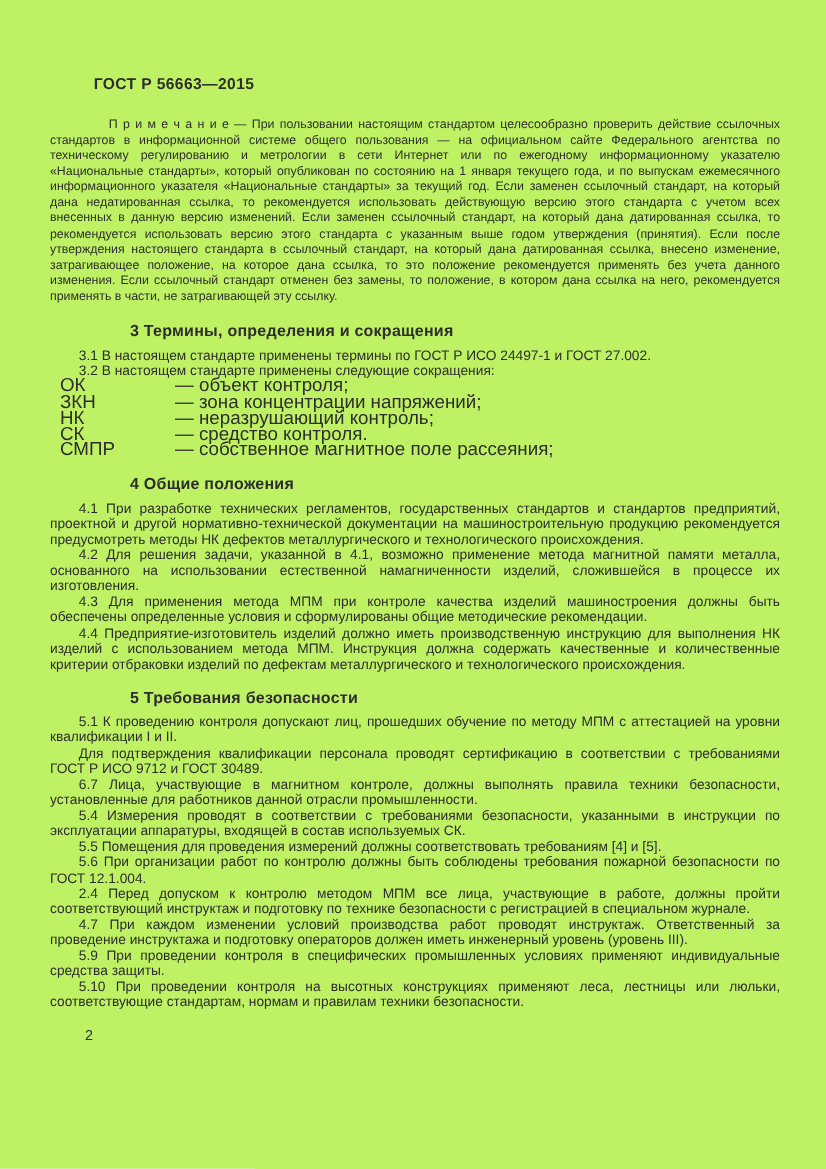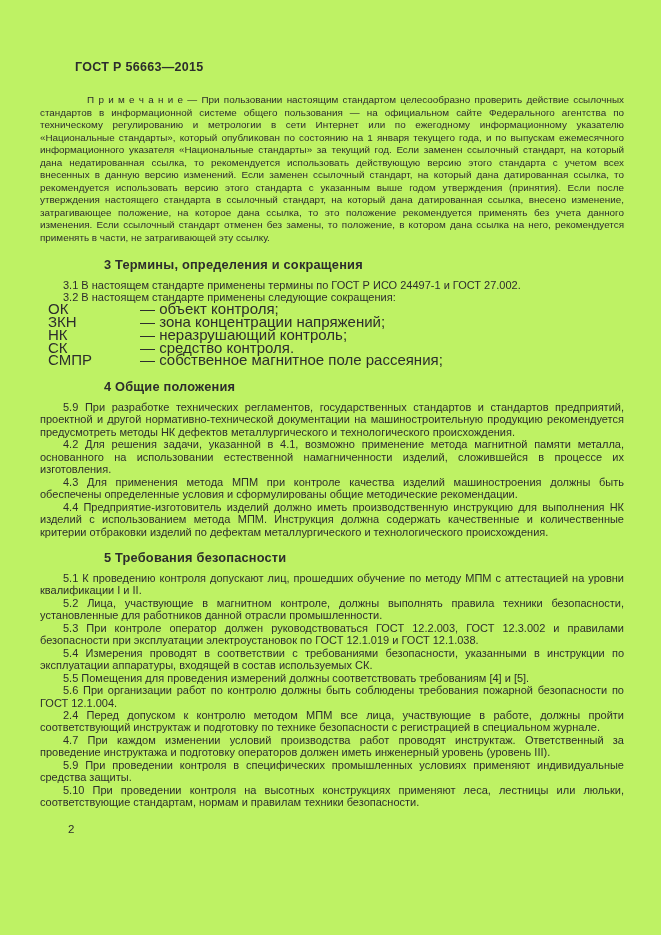"5.9 При разработке технических" p.body-p { text: 5.9 -> 4.1 }
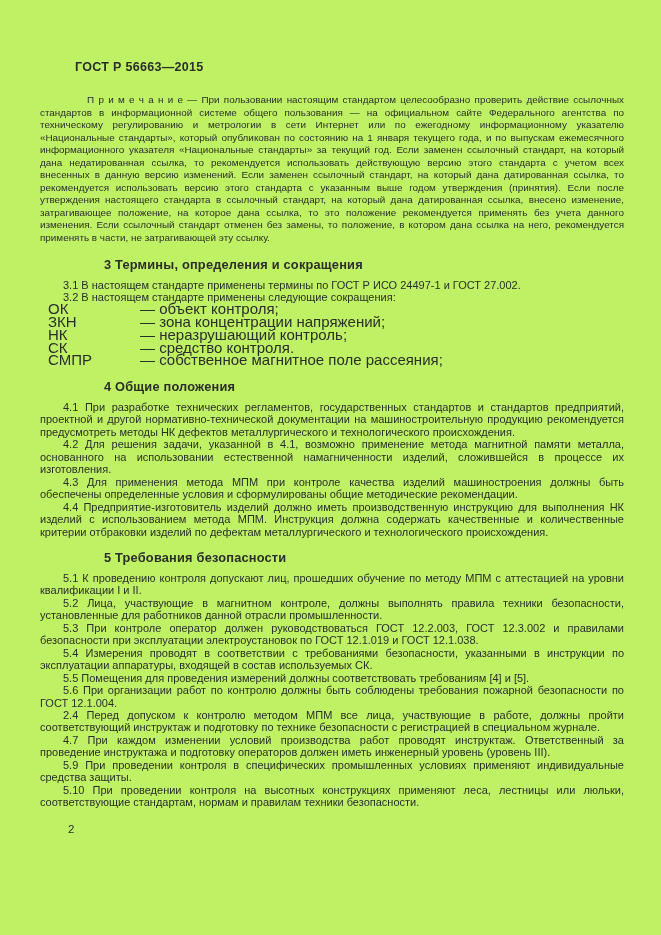"Для подтверждения квалификации персонала" p.body-p { html: none -> <p>Для подтверждения квалификации персонала проводят сертификацию в соответствии с требованиями ГОСТ Р ИСО 9712 и ГОСТ 30489.</p> }
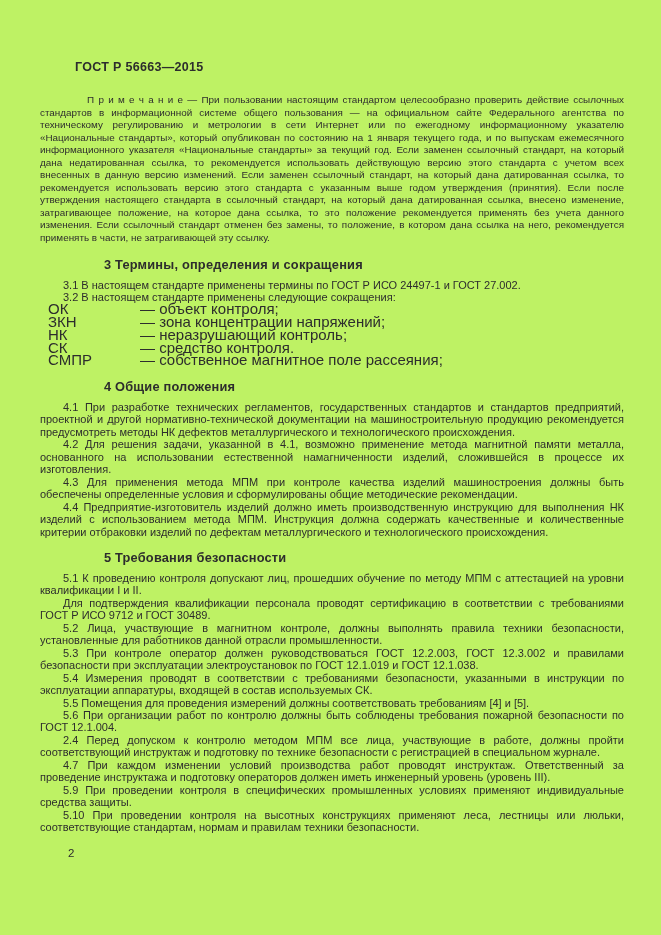"5.2 Лица, участвующие в магнитном" p.body-p { text: 5.2 -> 6.7 }
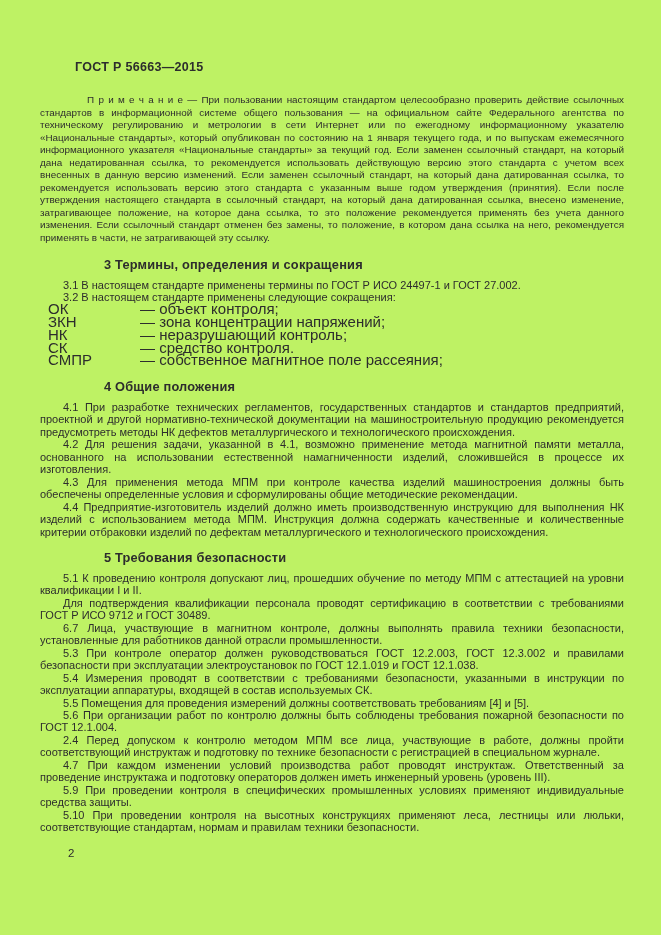"5.3 При контроле оператор должен" p.body-p { html: <p>5.3 При контроле оператор должен руководствоваться ГОСТ 12.2.003, ГОСТ 12.3.002 и правилами безопасности при эксплуатации электроустановок по ГОСТ 12.1.019 и ГОСТ 12.1.038.</p> -> none }
